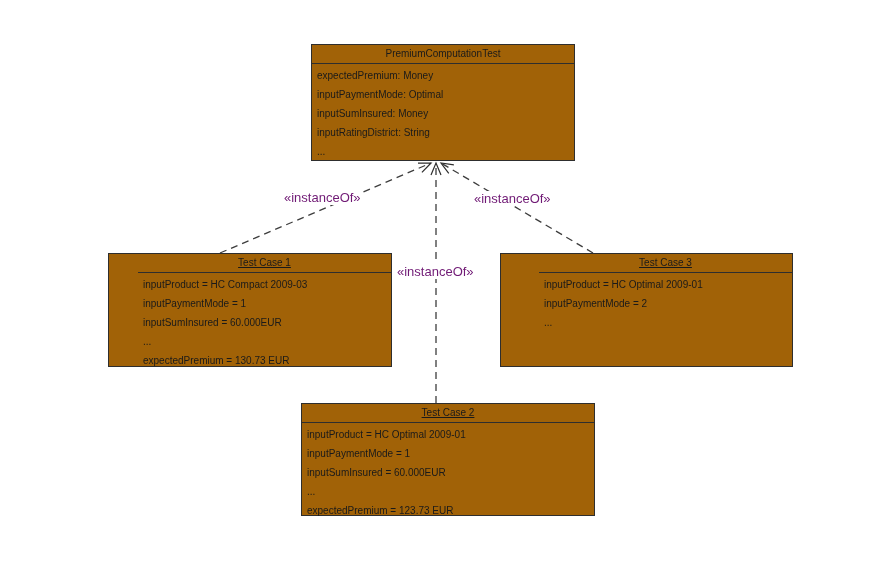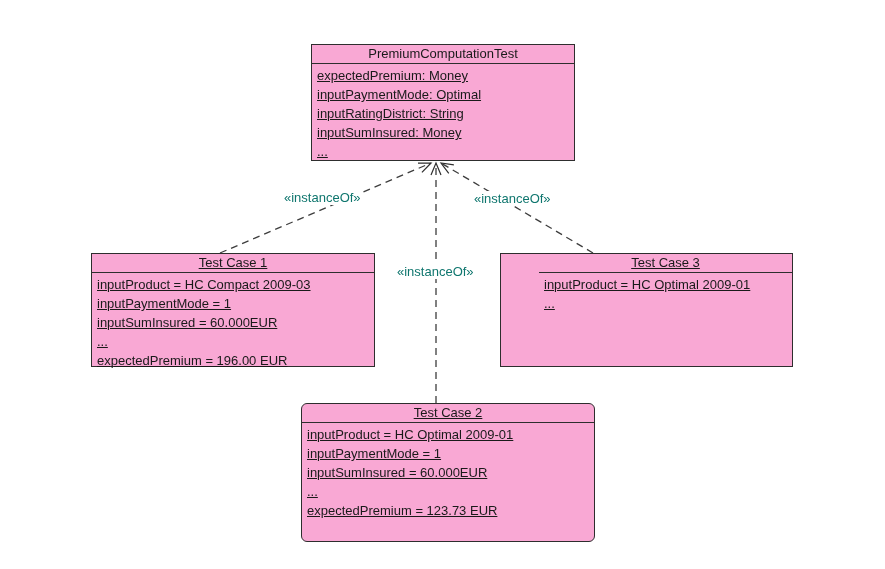"PremiumComputationTest" .uml-box { background: #f9a8d4 -> #a16207; font-size: 13px -> 10px }
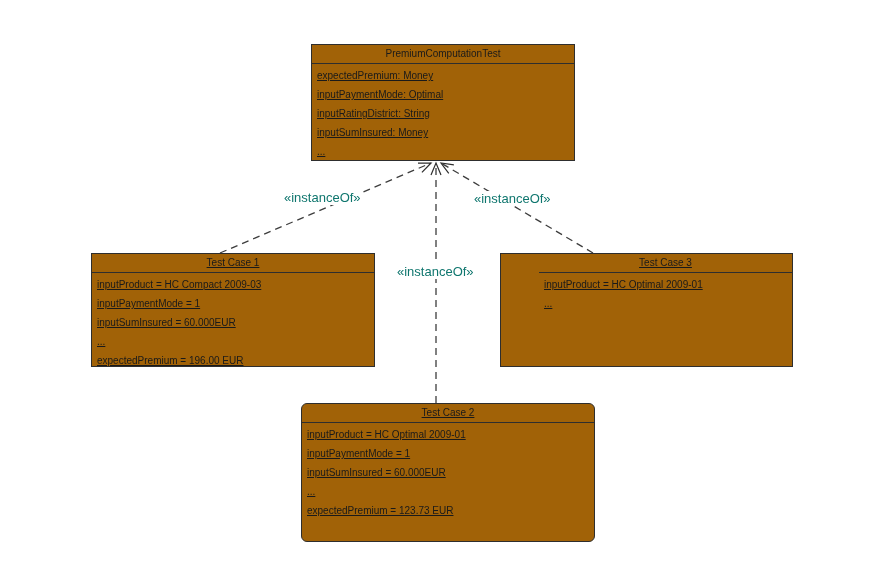"expectedPremium: Money" .uml-line { text-decoration: underline -> none }
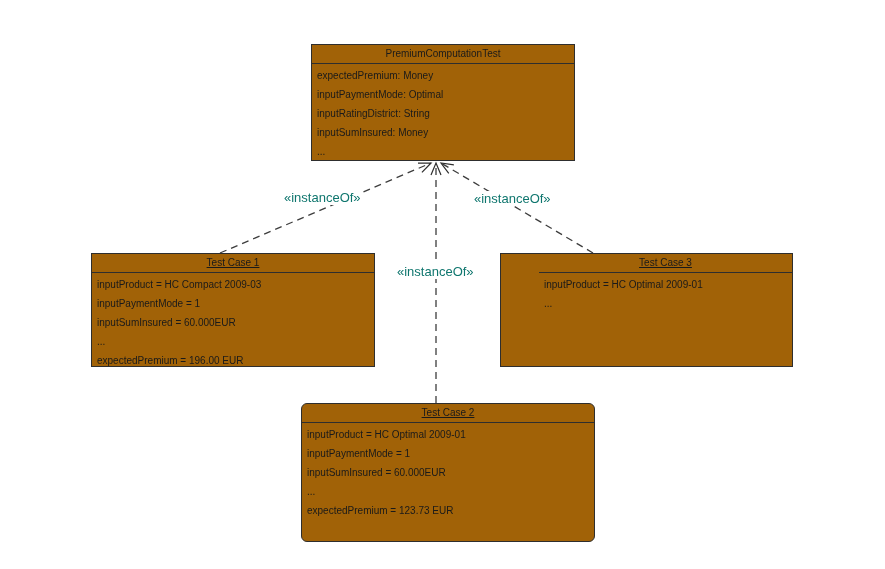"inputRatingDistrict: String" div.uml-line { order: before "inputSumInsured: Money" -> after "inputSumInsured: Money" }
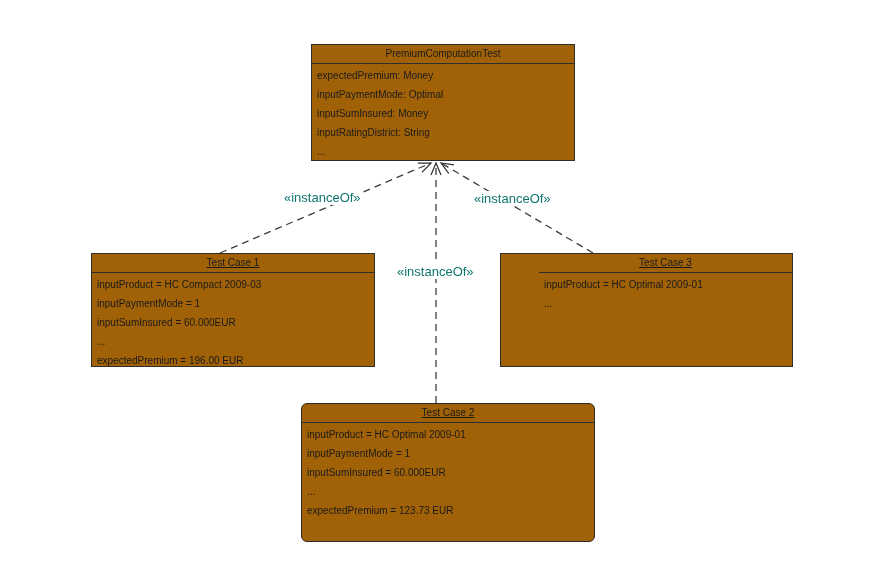"«instanceOf»" .edge-label { color: #0f766e -> #701a75 }
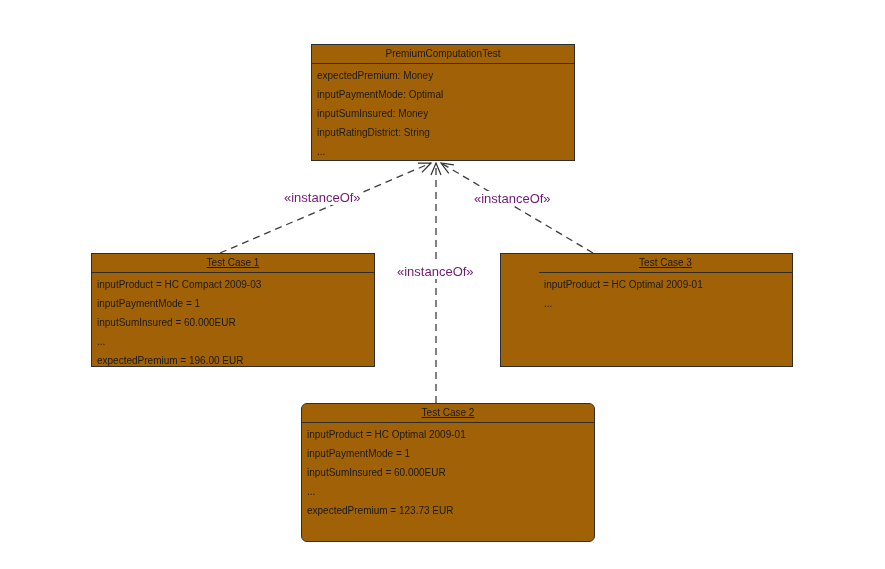"Test Case 1" #test-case-1 { left: 91px -> 108px; padding-left: none -> 29px }
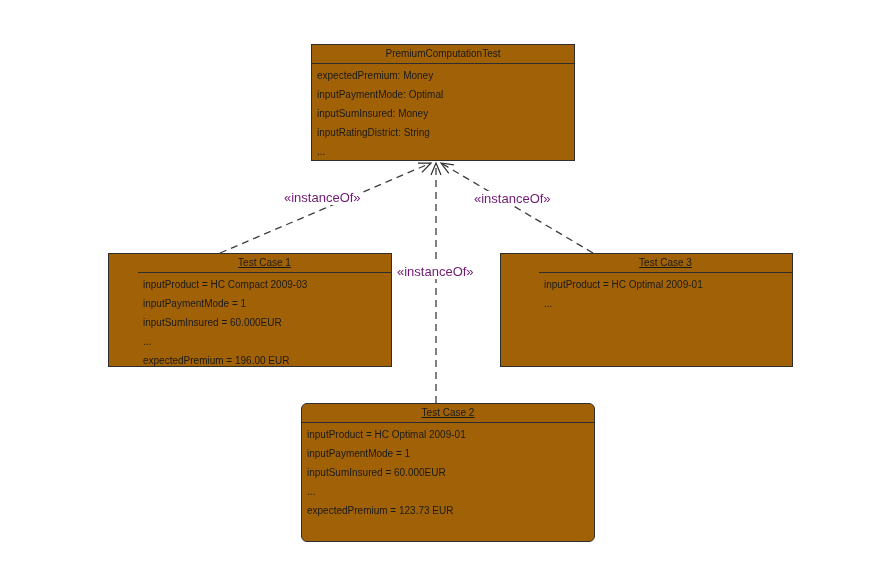"inputPaymentMode = 2" div.uml-line { html: none -> <div>inputPaymentMode = 2</div> }
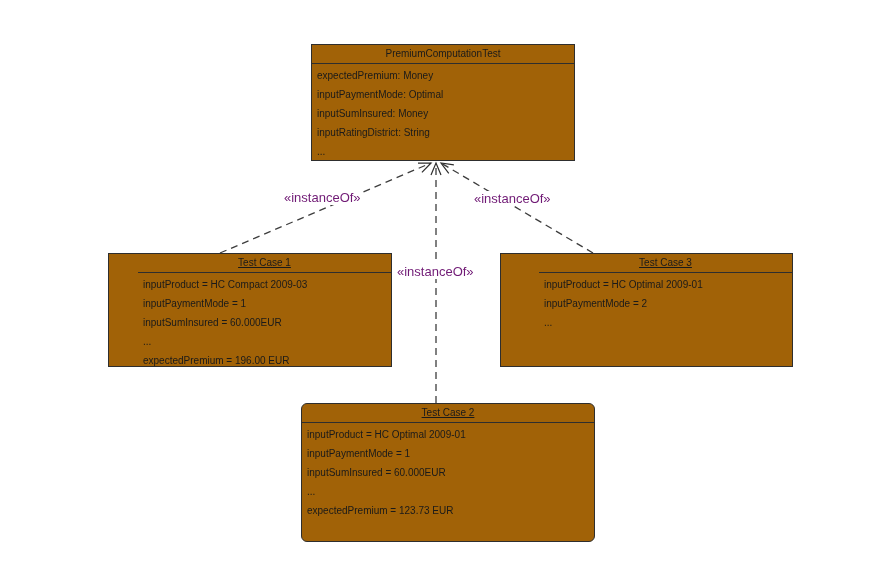"expectedPremium = 196.00 EUR" div.uml-line { text: 196.00 -> 130.73 }
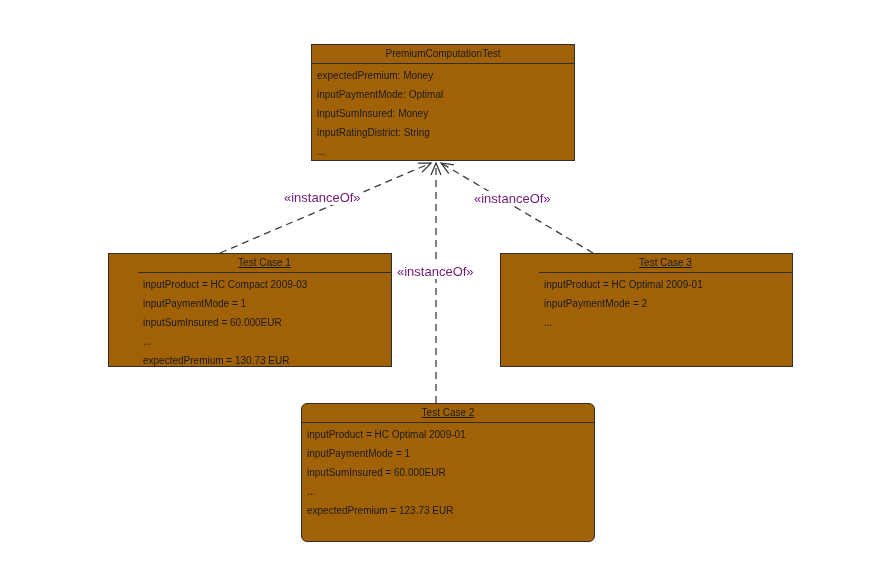"Test Case 2" #test-case-2 { border-radius: 6px -> none; height: 139px -> 113px }
